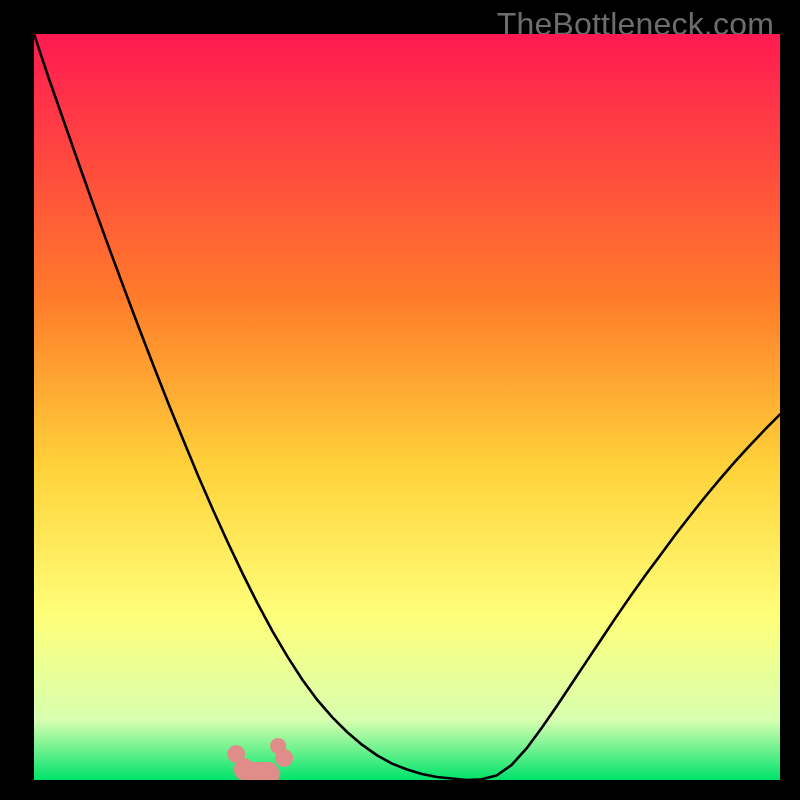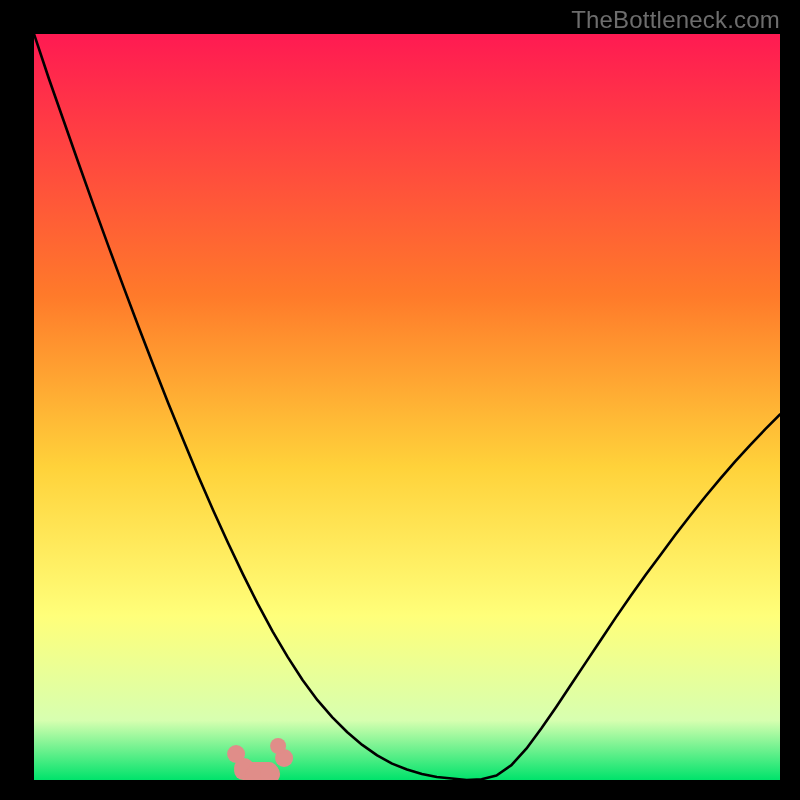"TheBottleneck.com" .watermark { font-size: 24px -> 32px; right: 20px -> 26px }
